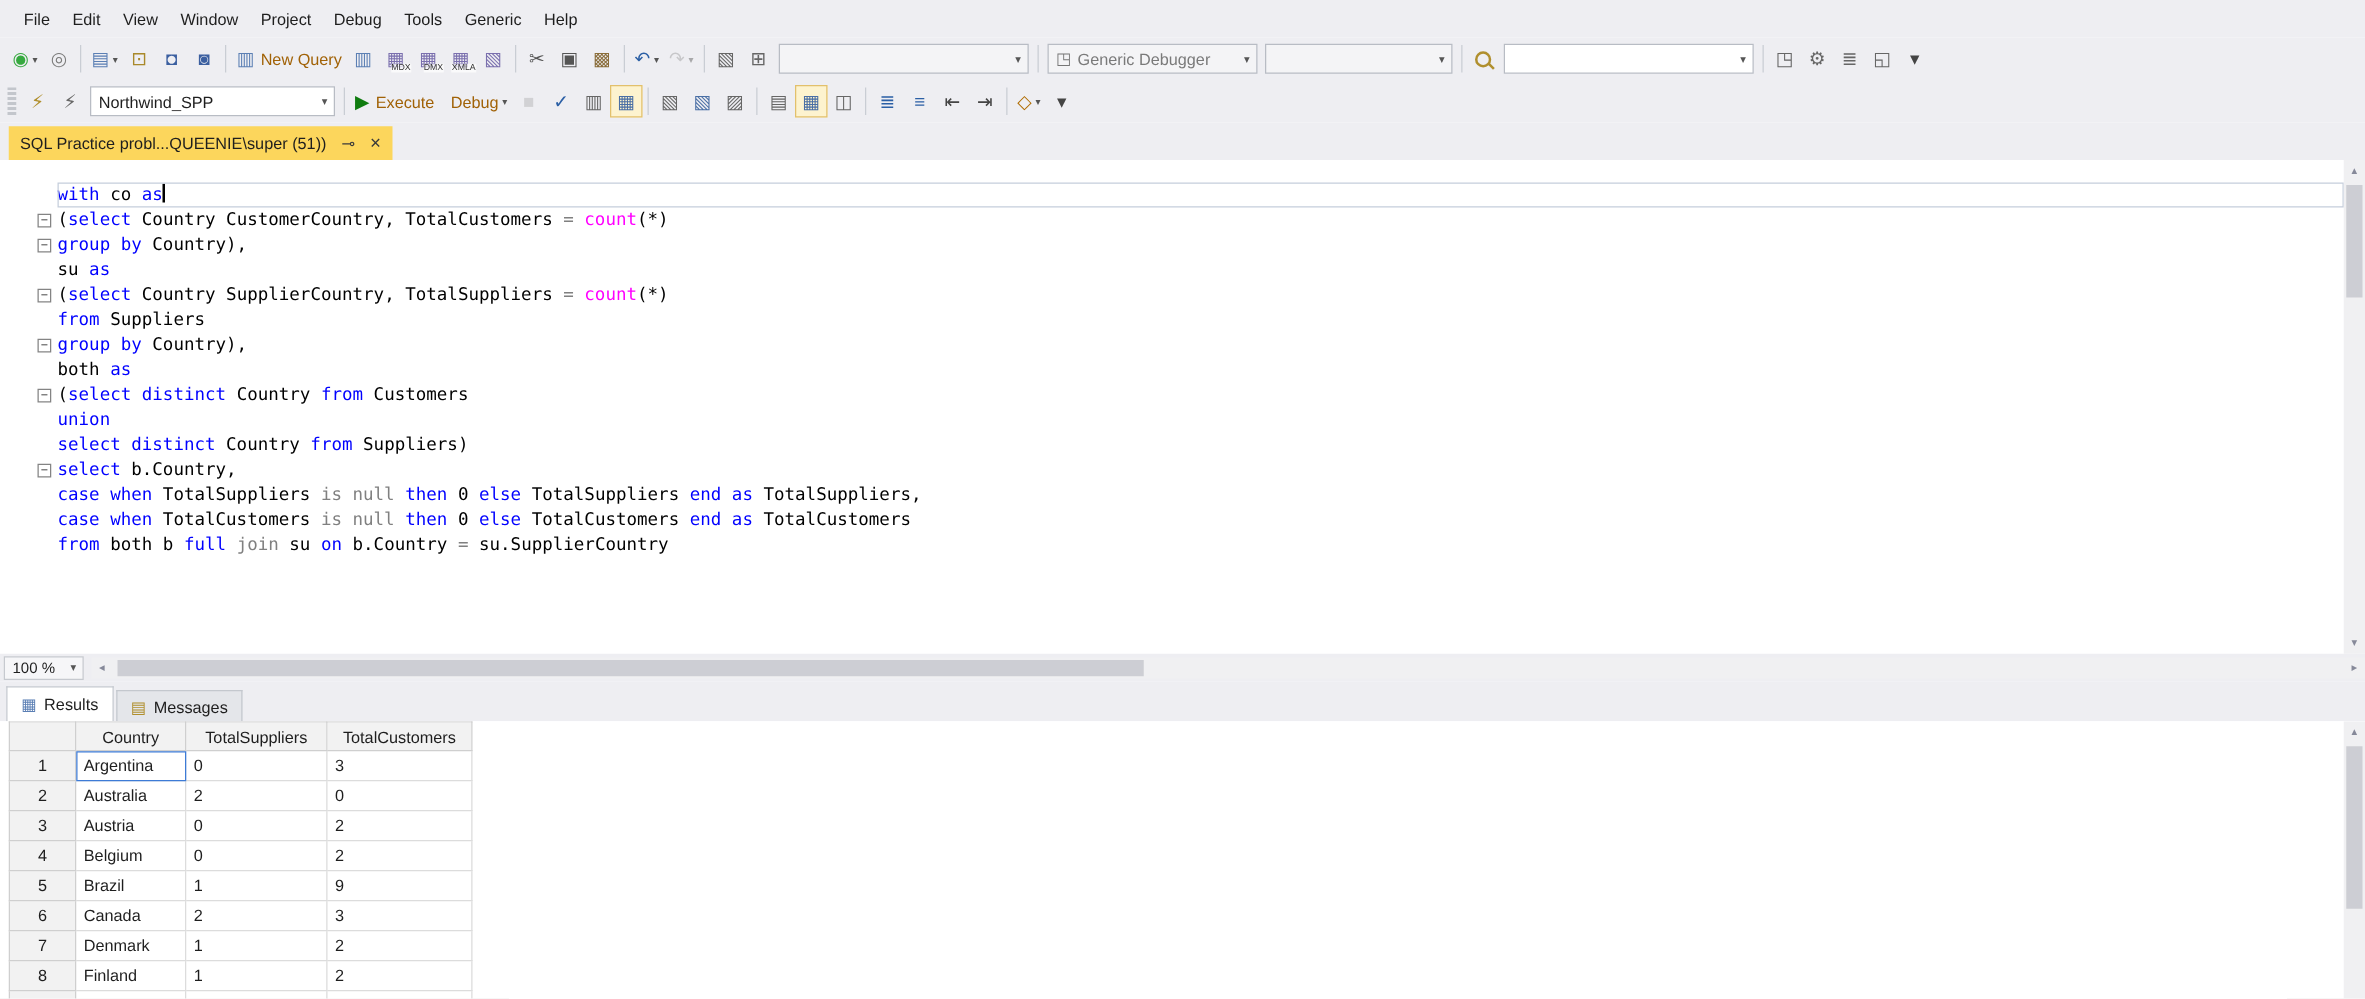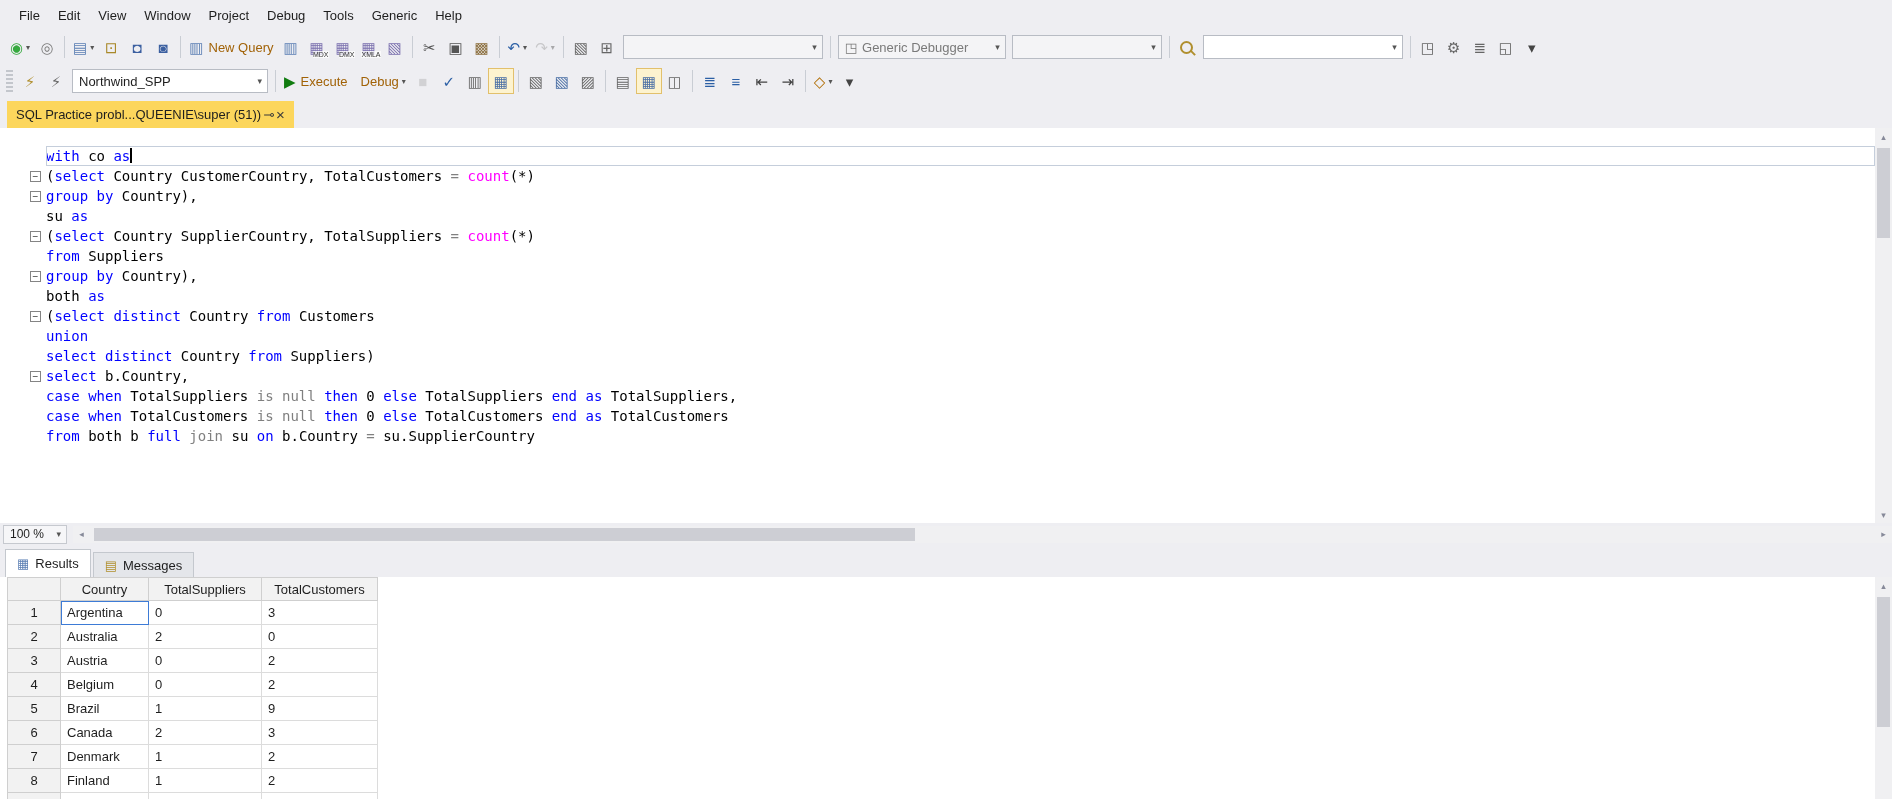"SQL Practice probl...QUEENIE\super (51))" .doc-tab { gap: 2px -> 12px }
